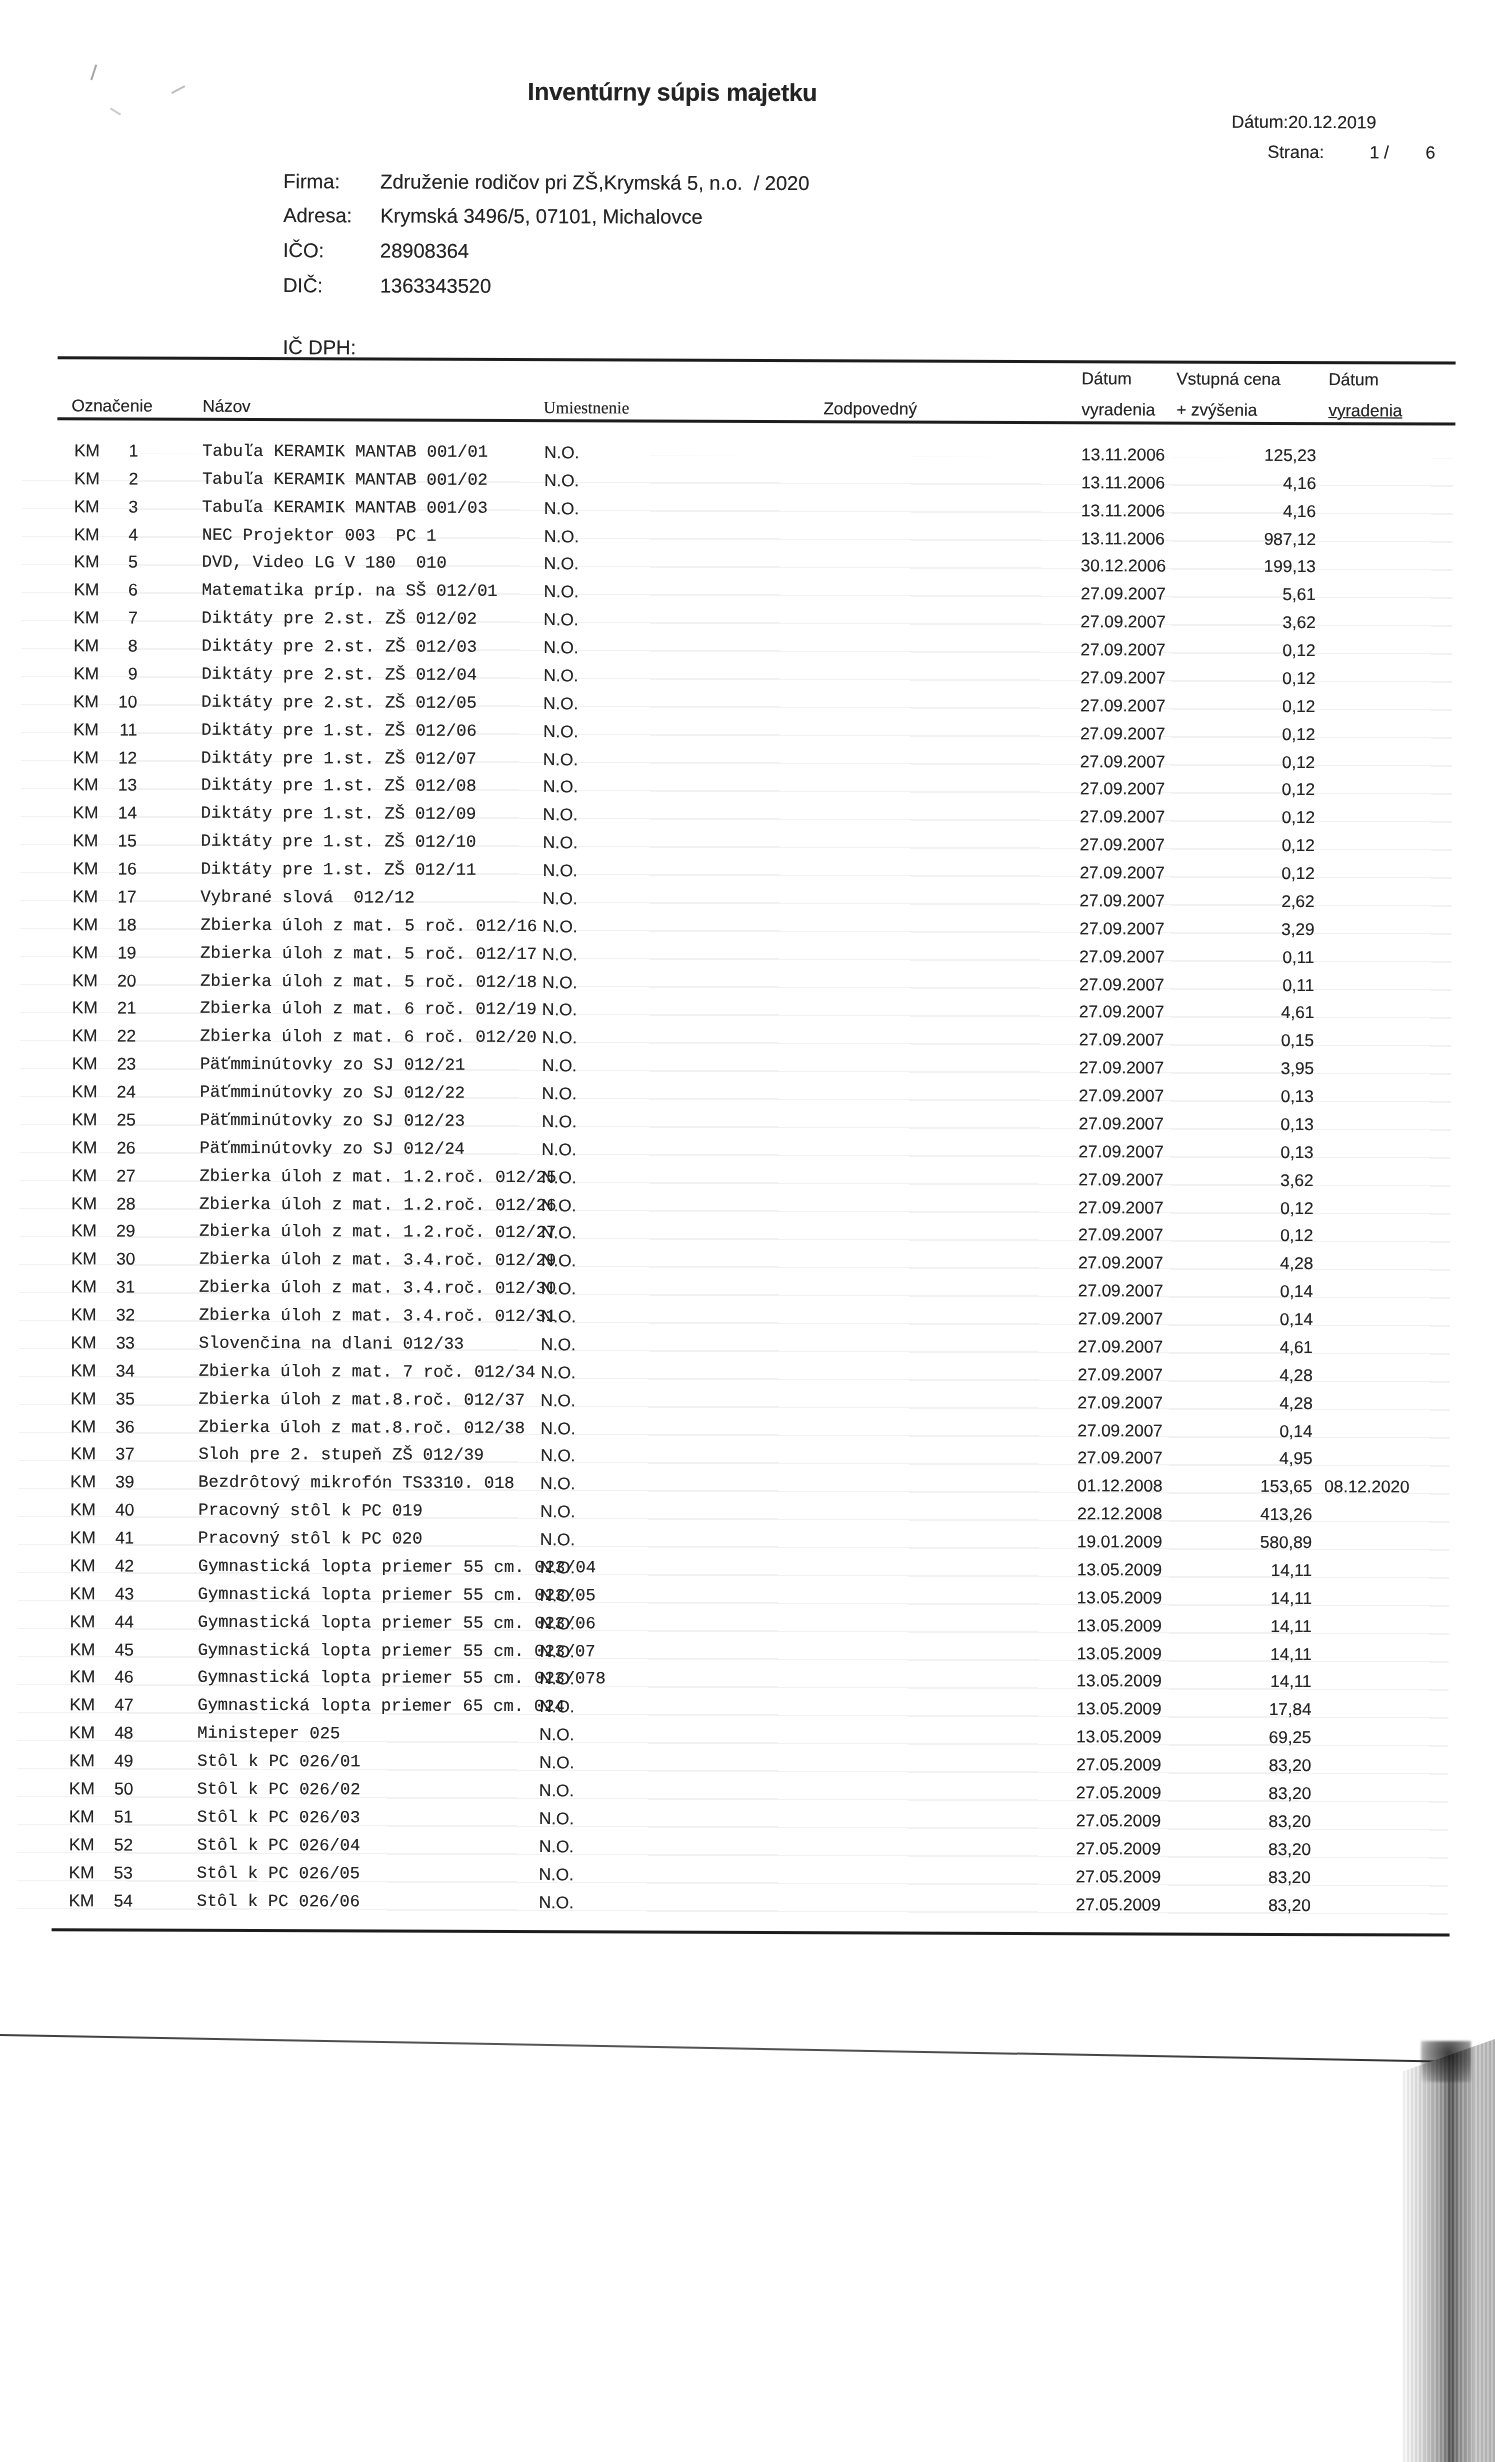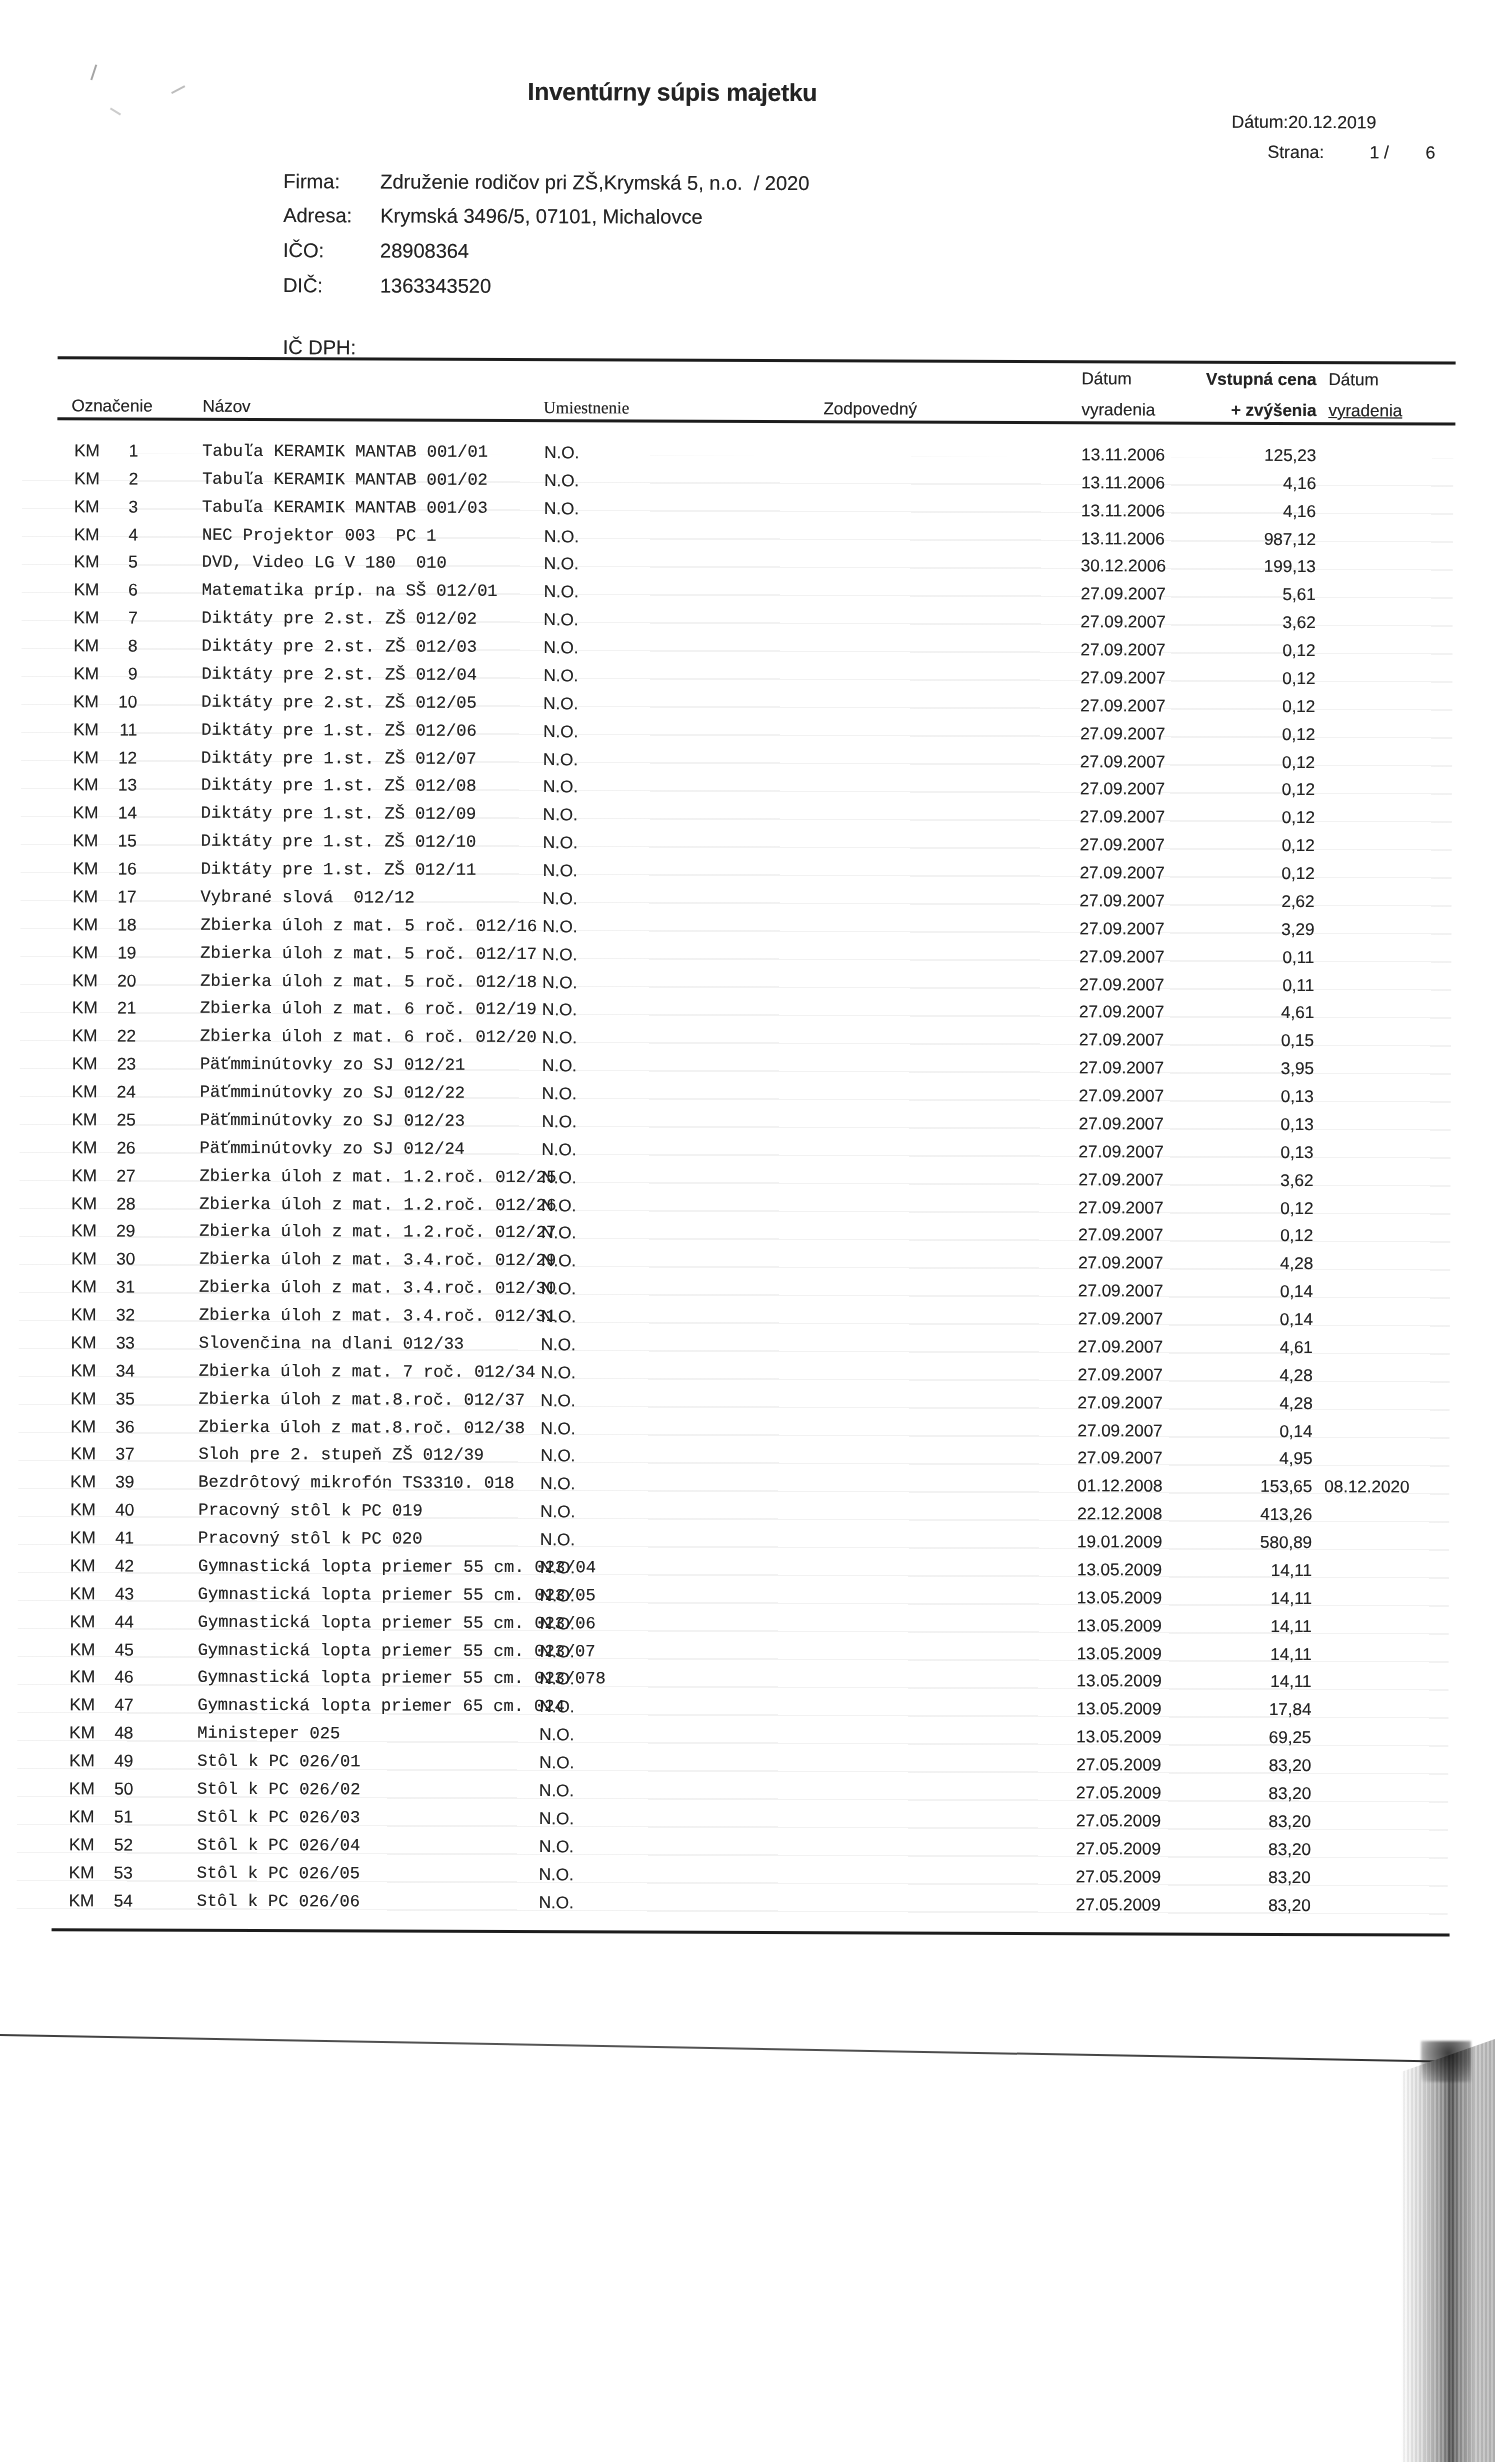"Vstupná cena" .ra { font-weight: bold -> none; text-align: right -> left }
